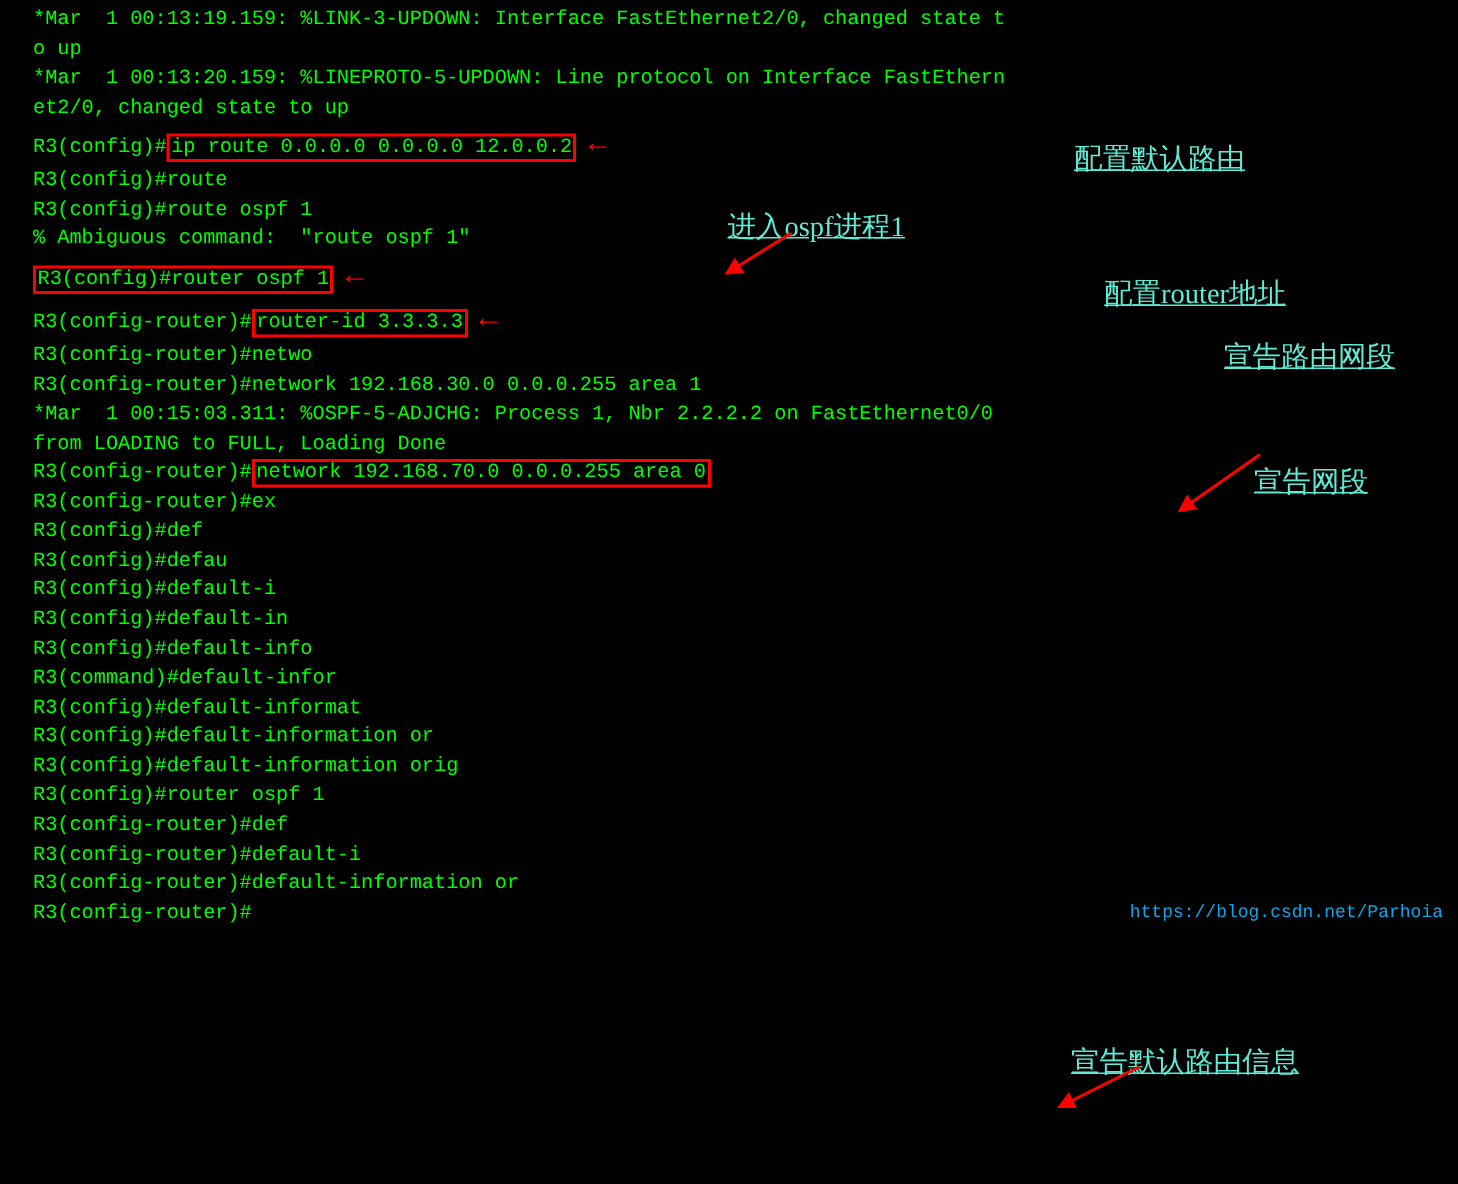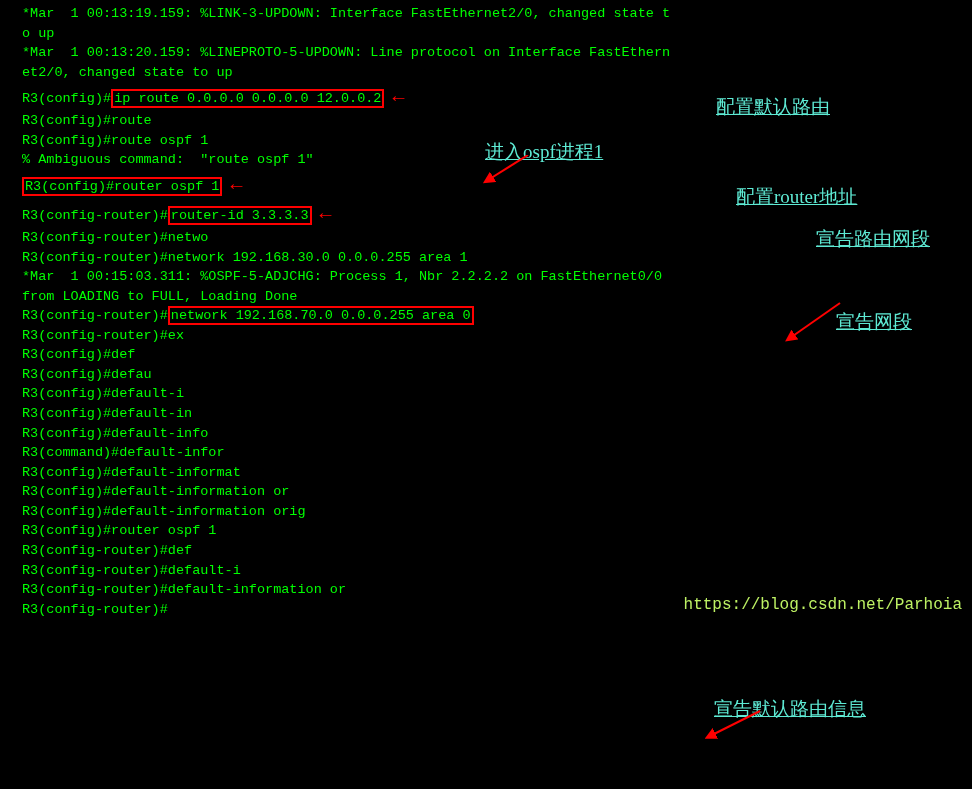"https://blog.csdn.net/Parhoia" .url-text { color: #bef264 -> #0ea5e9; font-size: 16px -> 12px }
